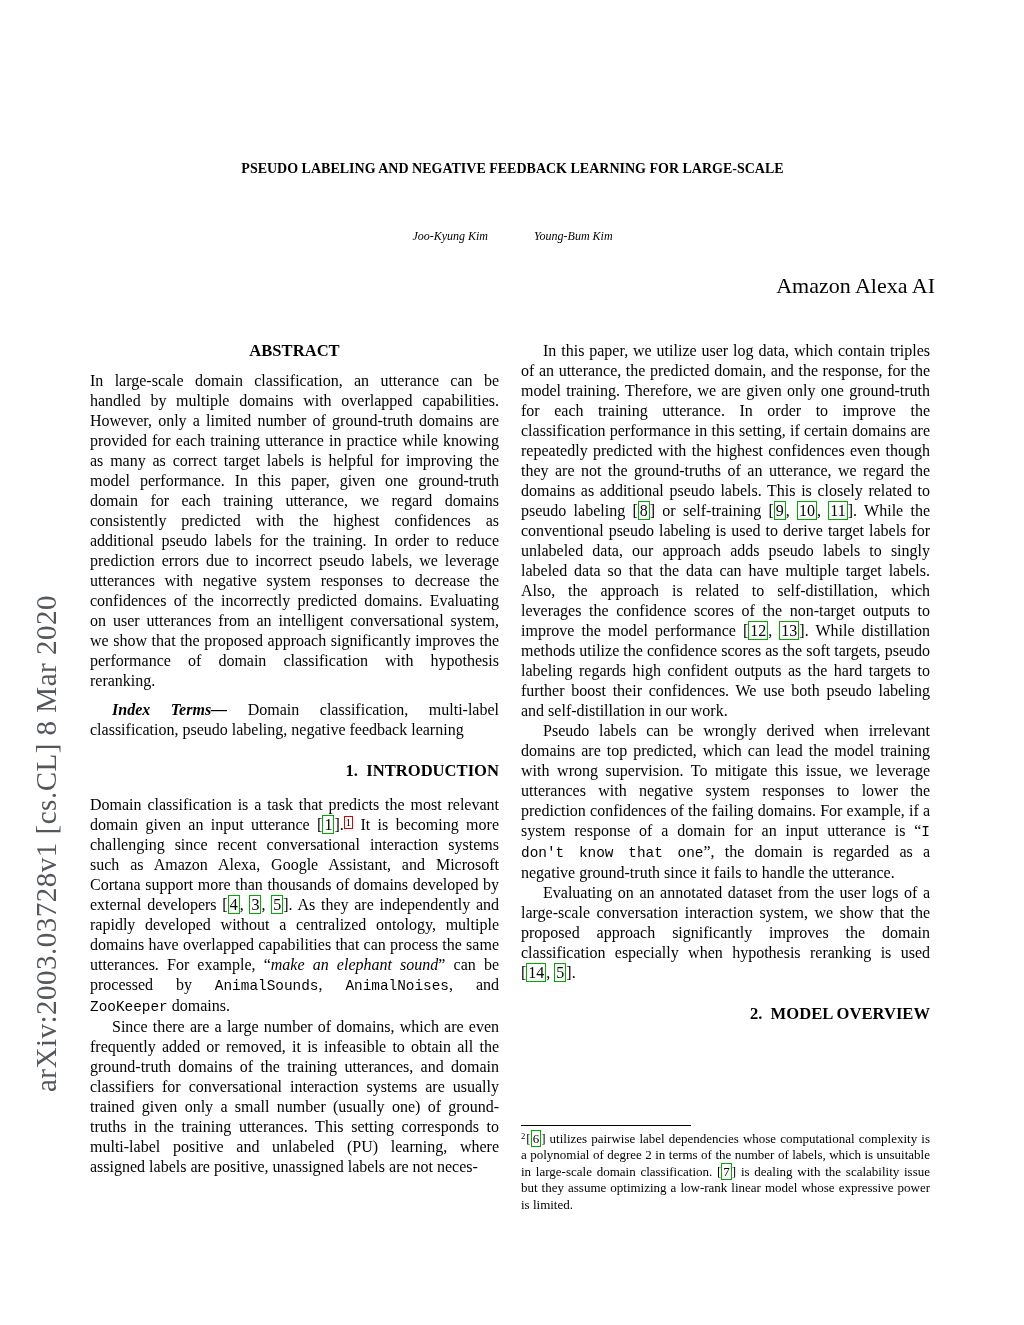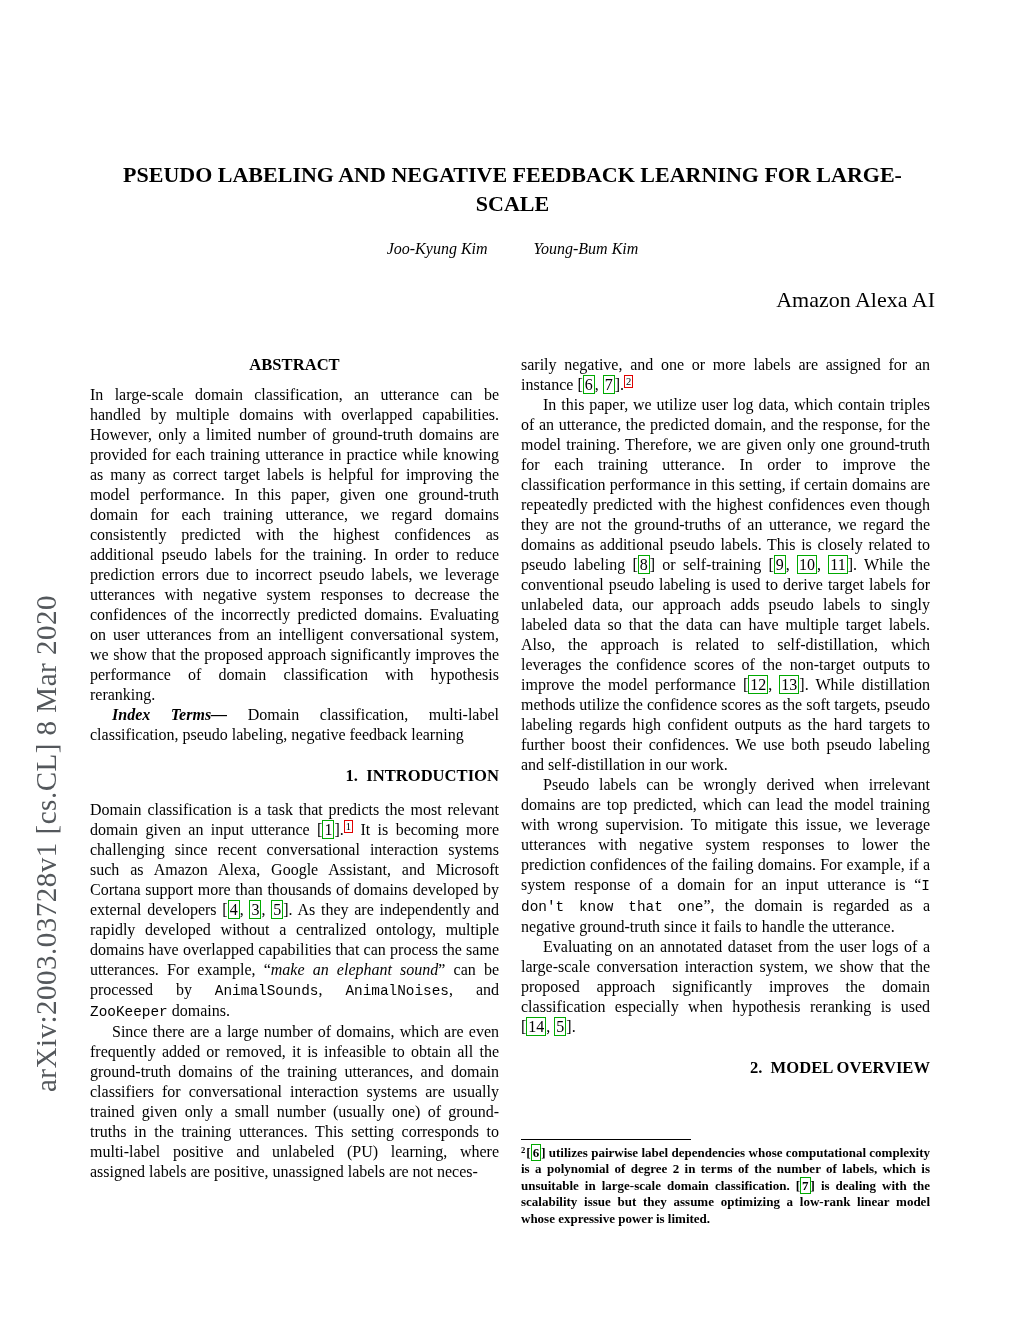"PSEUDO LABELING AND NEGATIVE FEEDBACK" .title { font-size: 22px -> 14px }
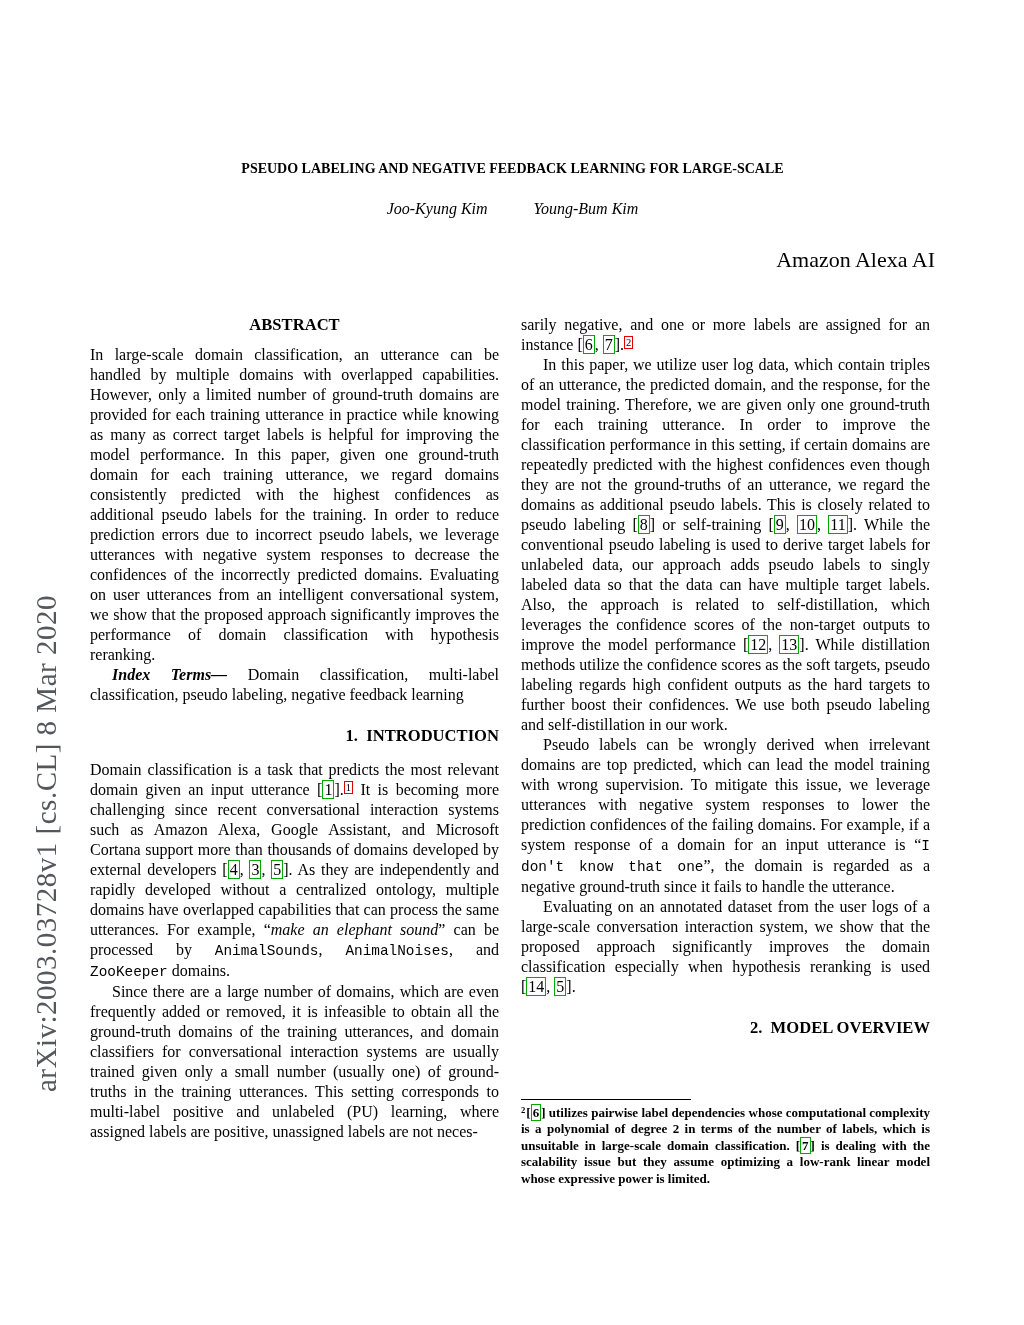"Joo-Kyung Kim Young-Bum Kim" .authors { font-size: 16px -> 12px; margin-top: 22px -> 51px }
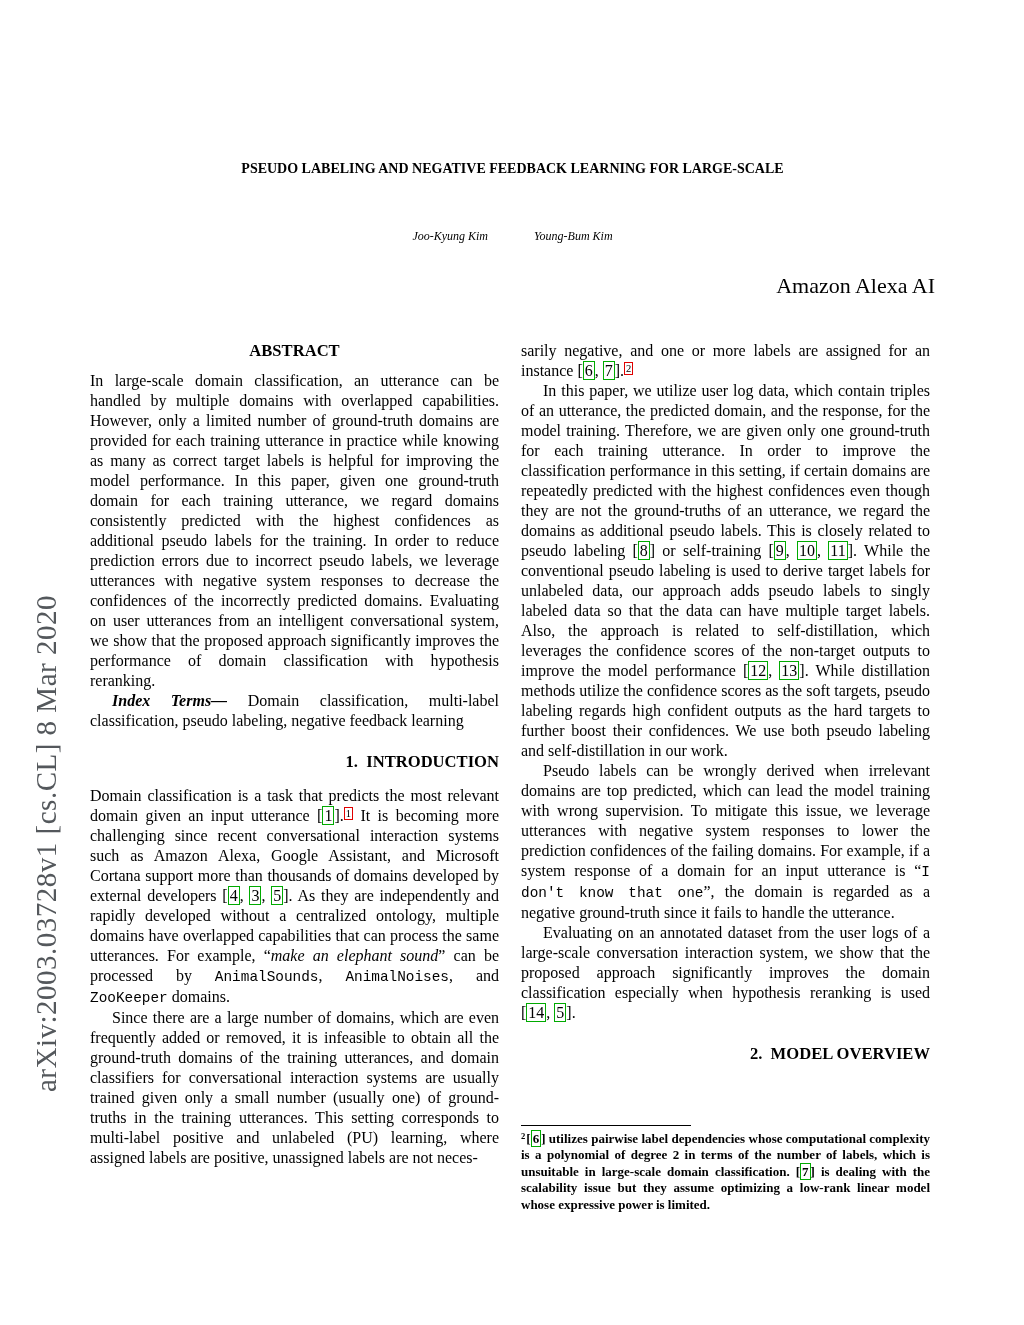"sarily negative, and one or" p.body { html: <p>sarily negative, and one or more labels are assigned for an instance [<span>6</span>, <span>7</span>].<span>2</span></p> -> none }
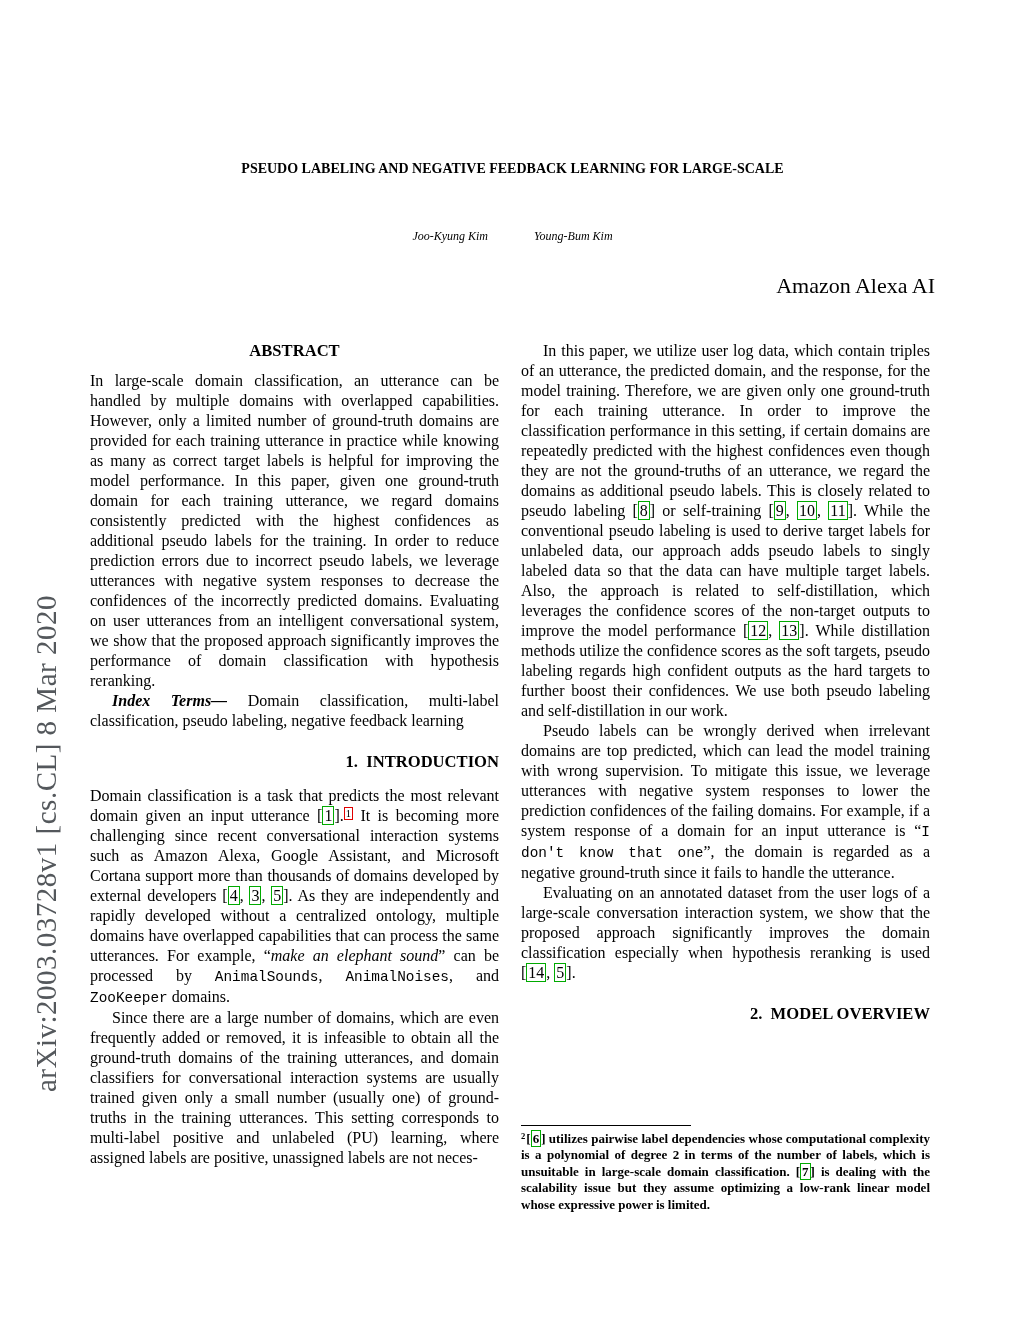"Index Terms— Domain classification," p.keywords { margin-top: none -> 9px }
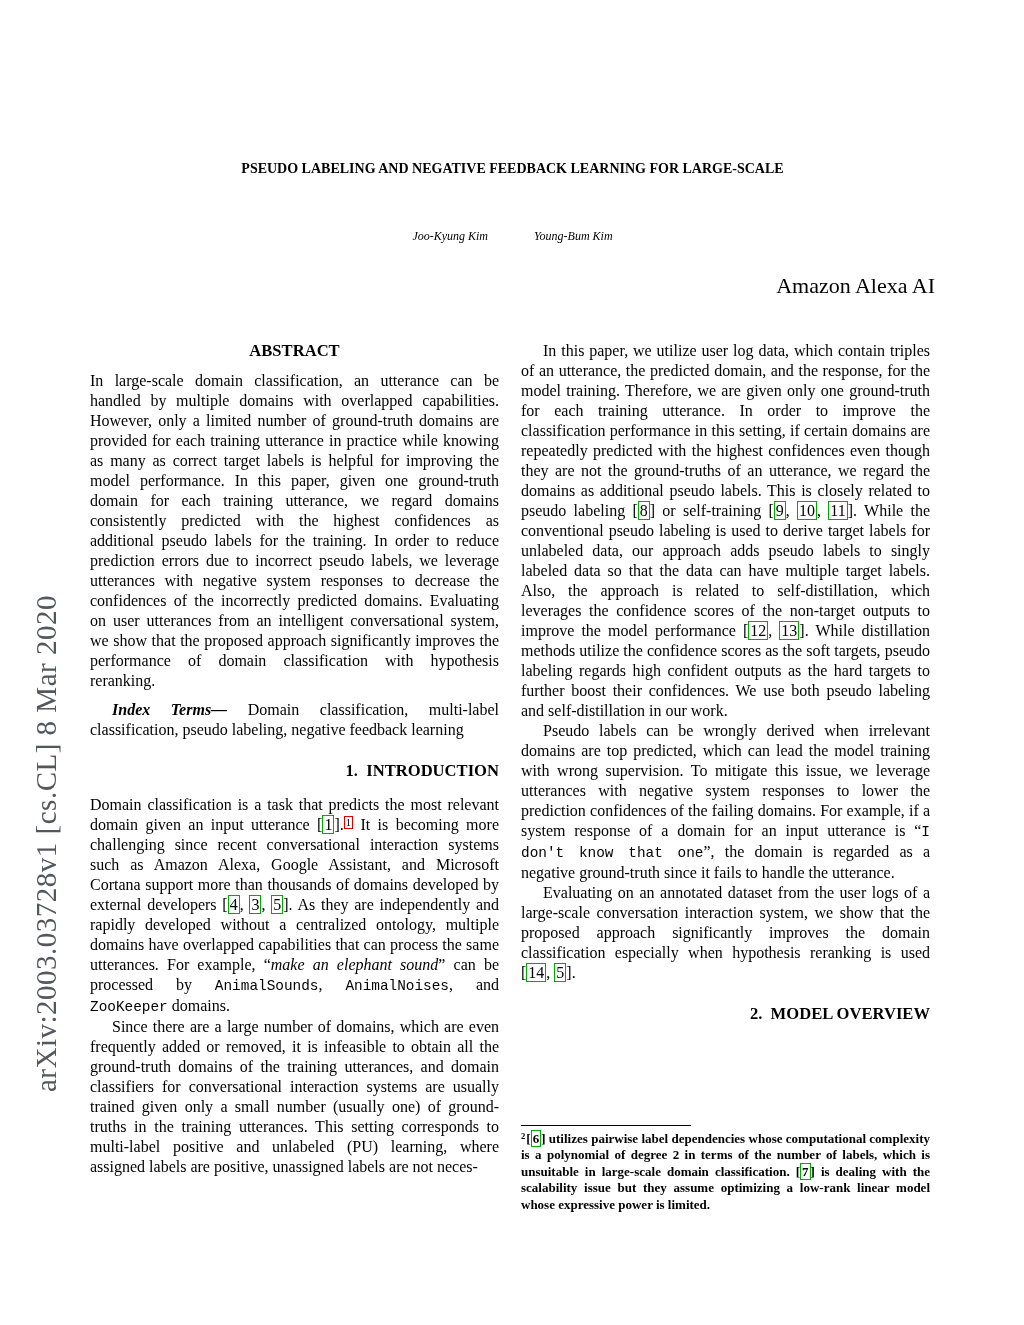"2[ 6 ] utilizes pairwise" p.footnote { font-weight: bold -> none }
